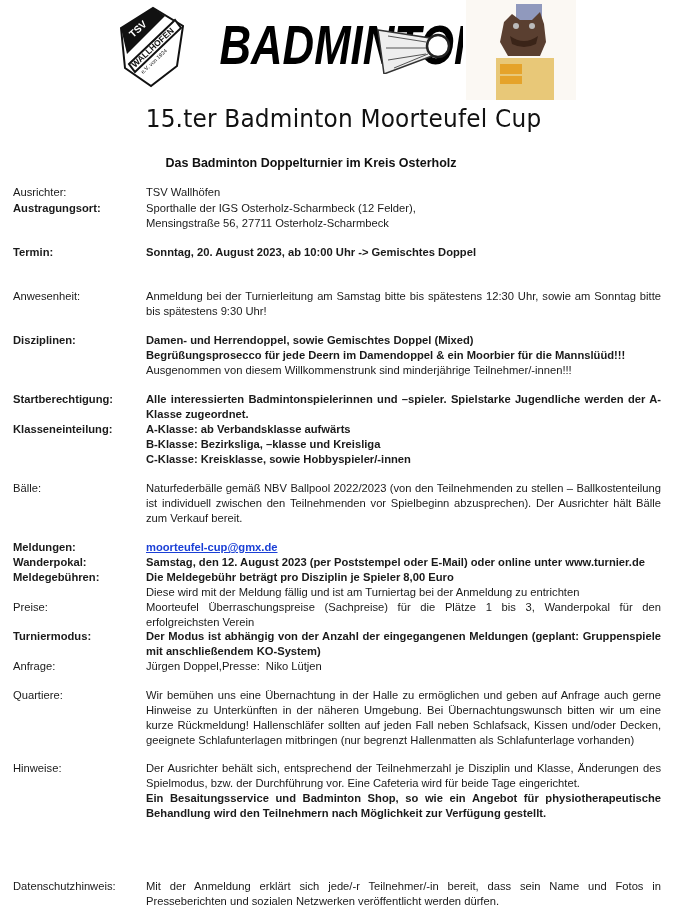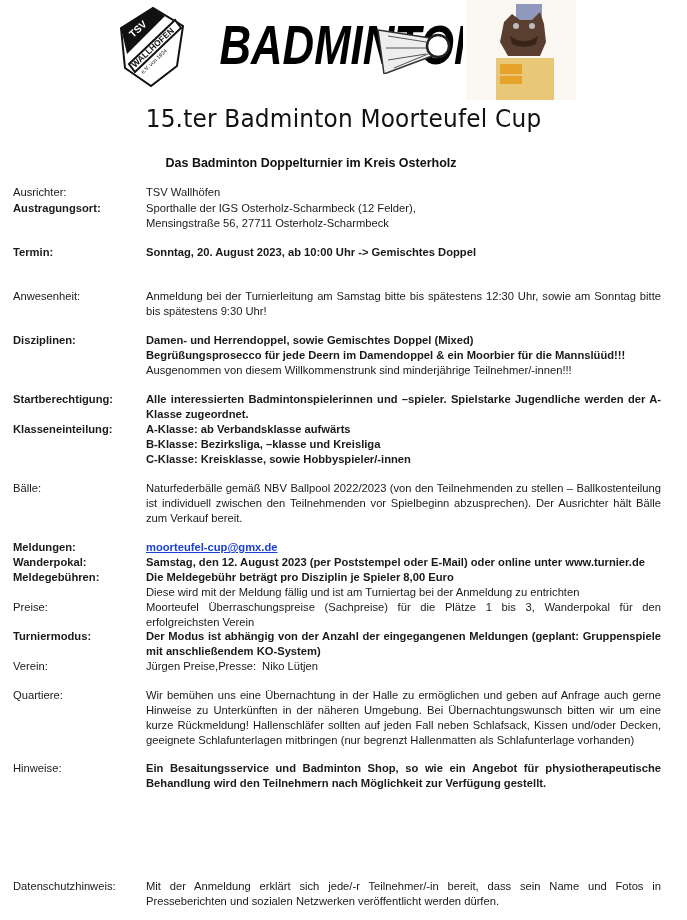"Verein:" span.lbl { text: Verein -> Anfrage }
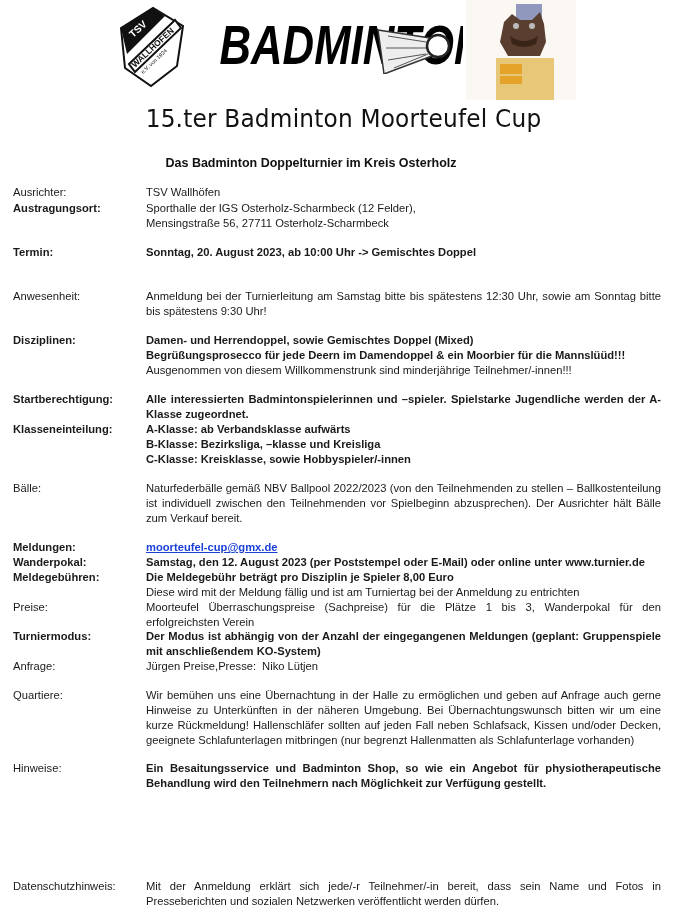"Jürgen Preise," span { text: Preise -> Doppel }
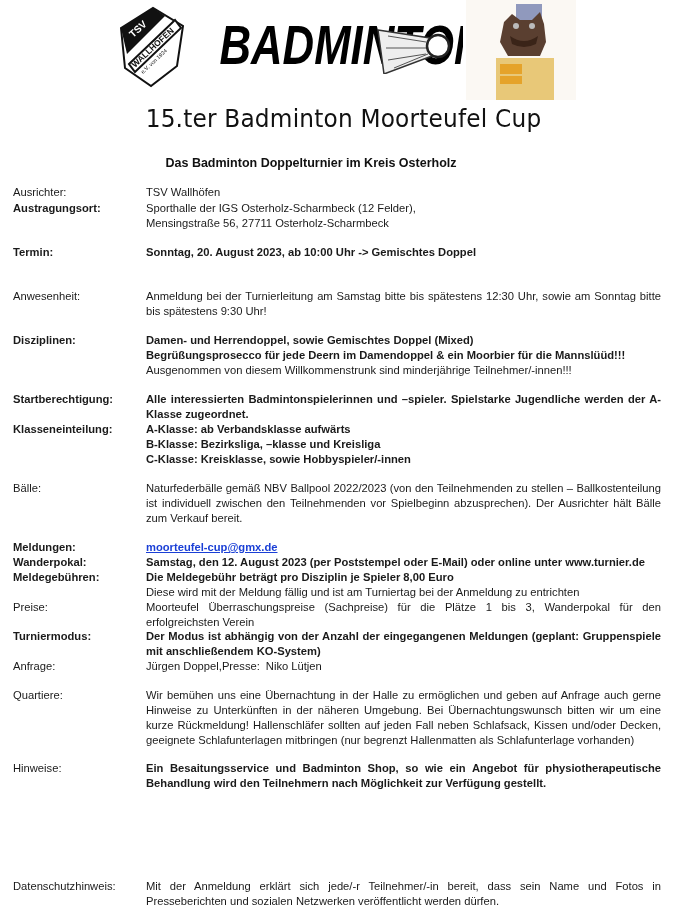"Der Ausrichter behält sich, entsprechend" span.p { html: none -> <span>Der Ausrichter behält sich, entsprechend der Teilnehmerzahl je Disziplin und Klasse, Änderungen des Spielmodus, bzw. der Durchführung vor. Eine Cafeteria wird für beide Tage eingerichtet.</span> }
